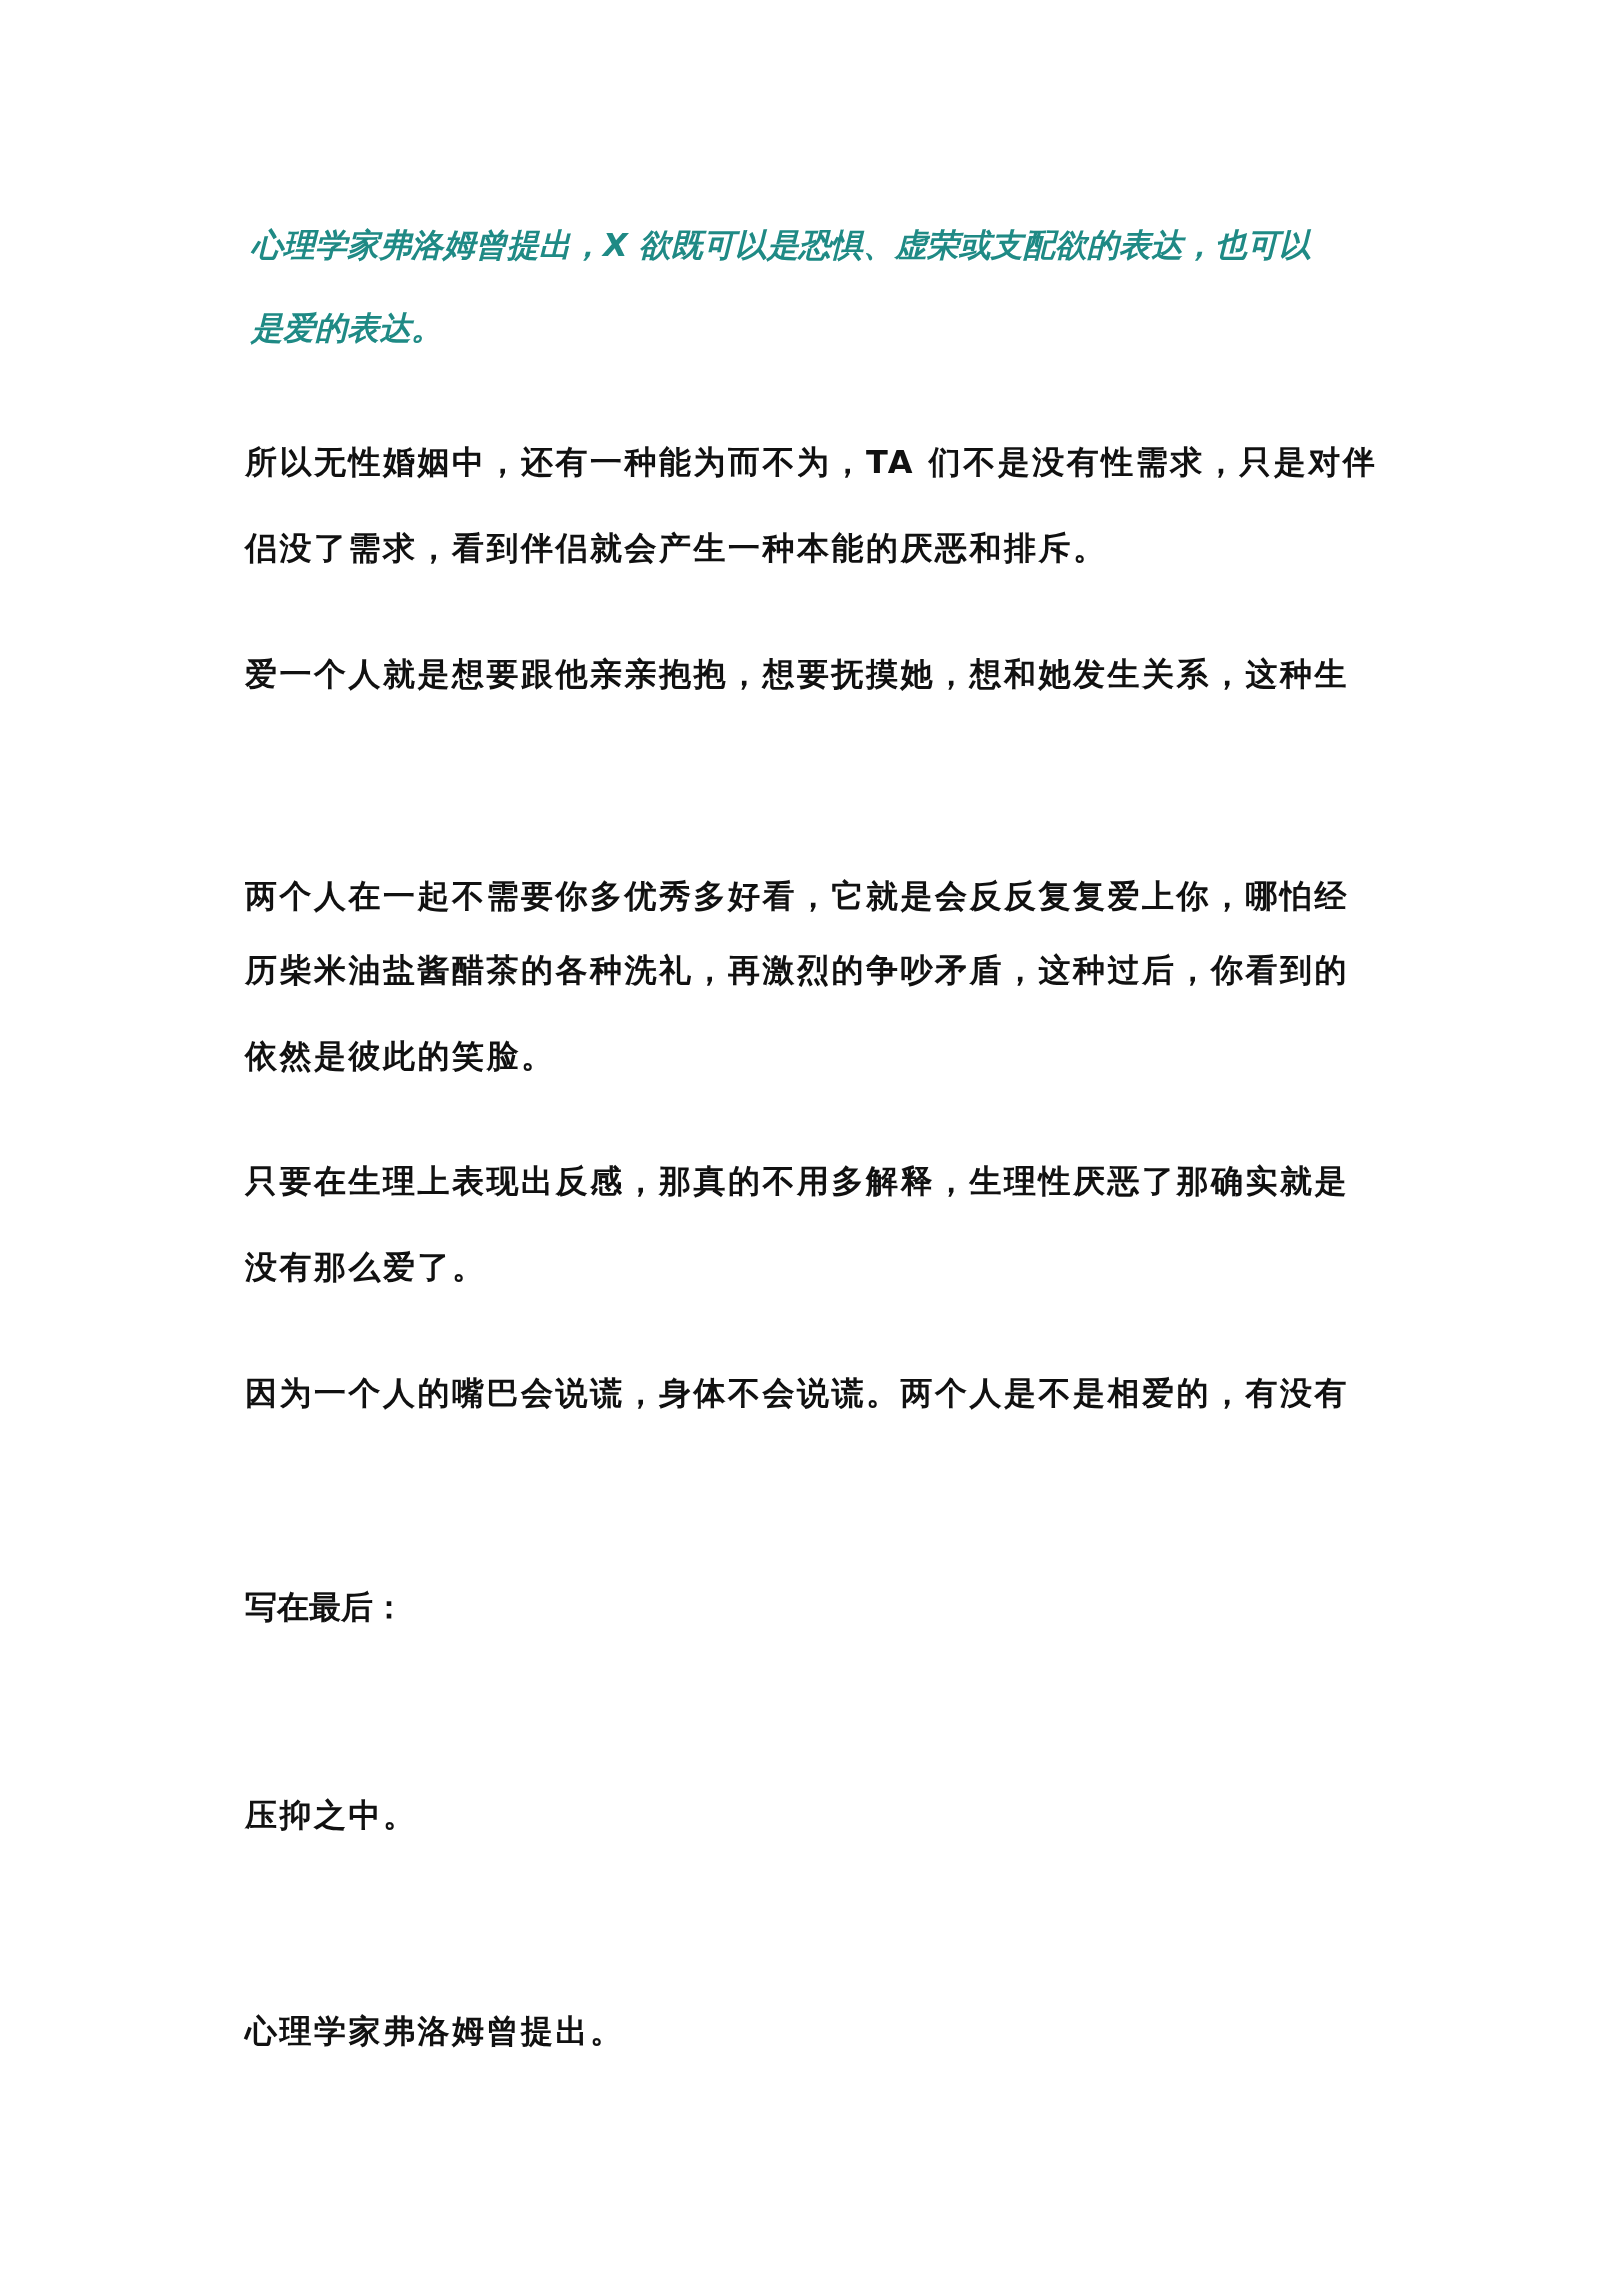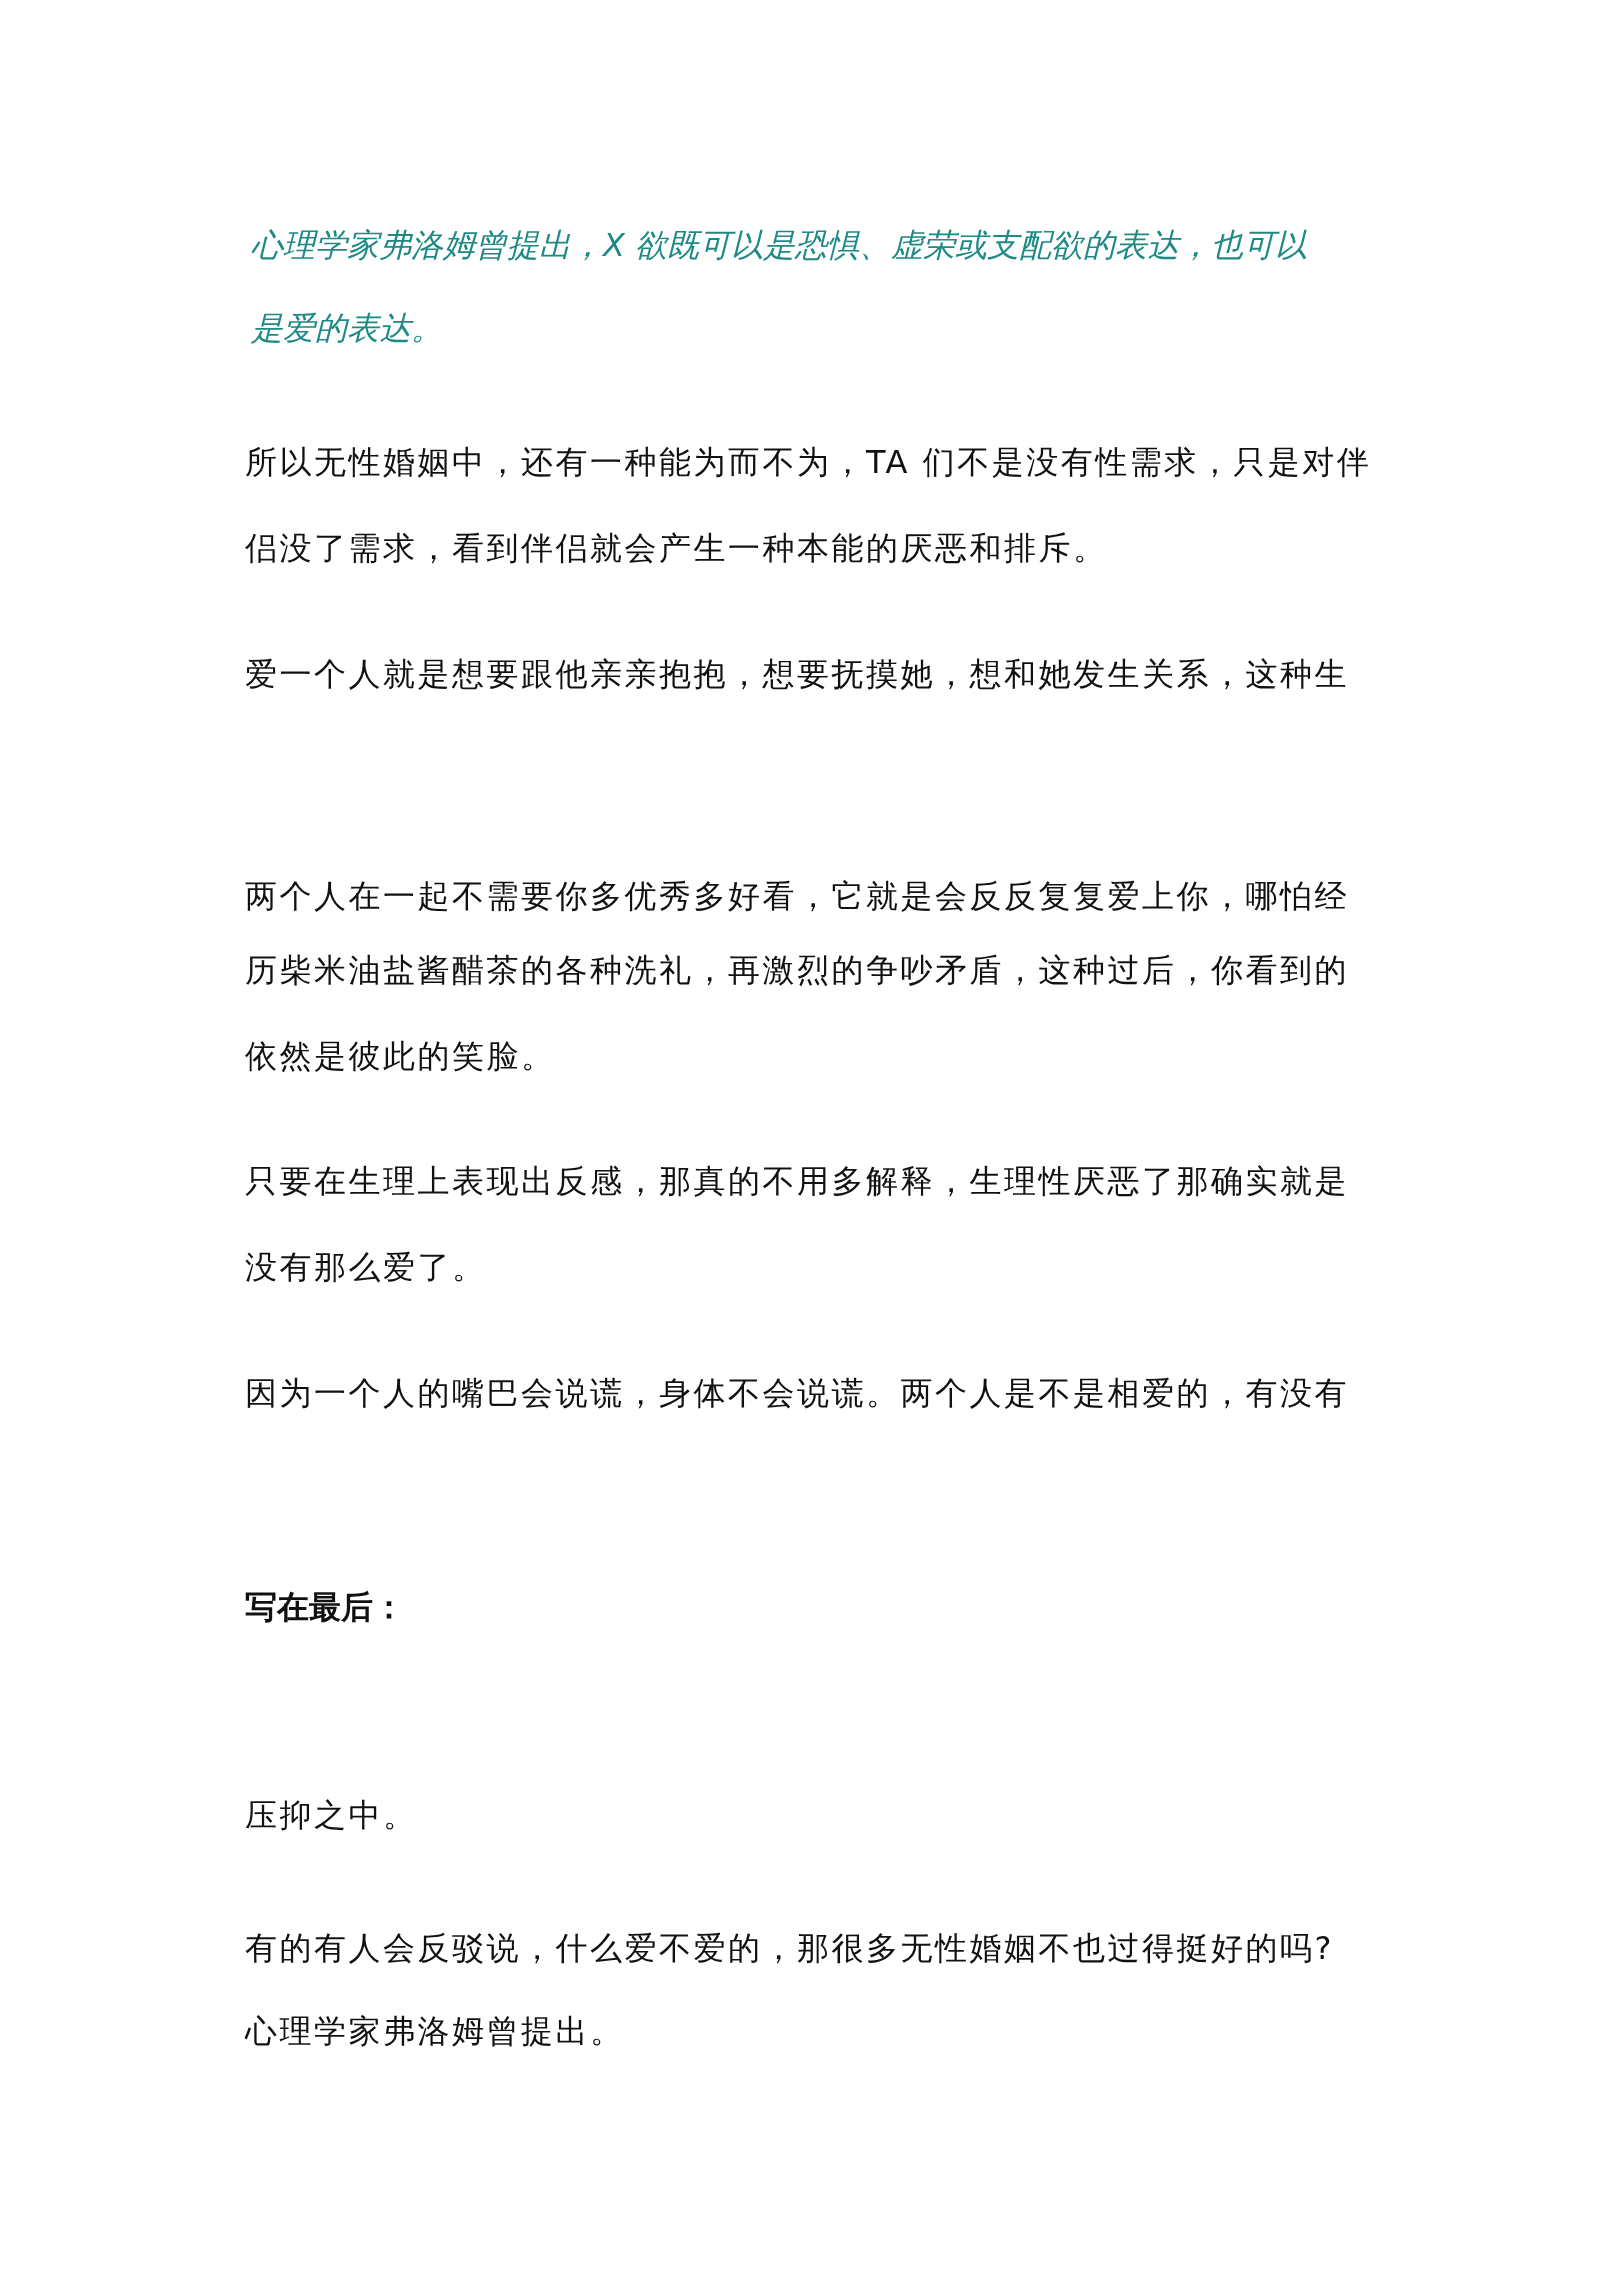"心理学家弗洛姆曾提出，X 欲既可以是恐惧、虚荣或支配欲的表达，也可以" .line { font-weight: none -> bold }
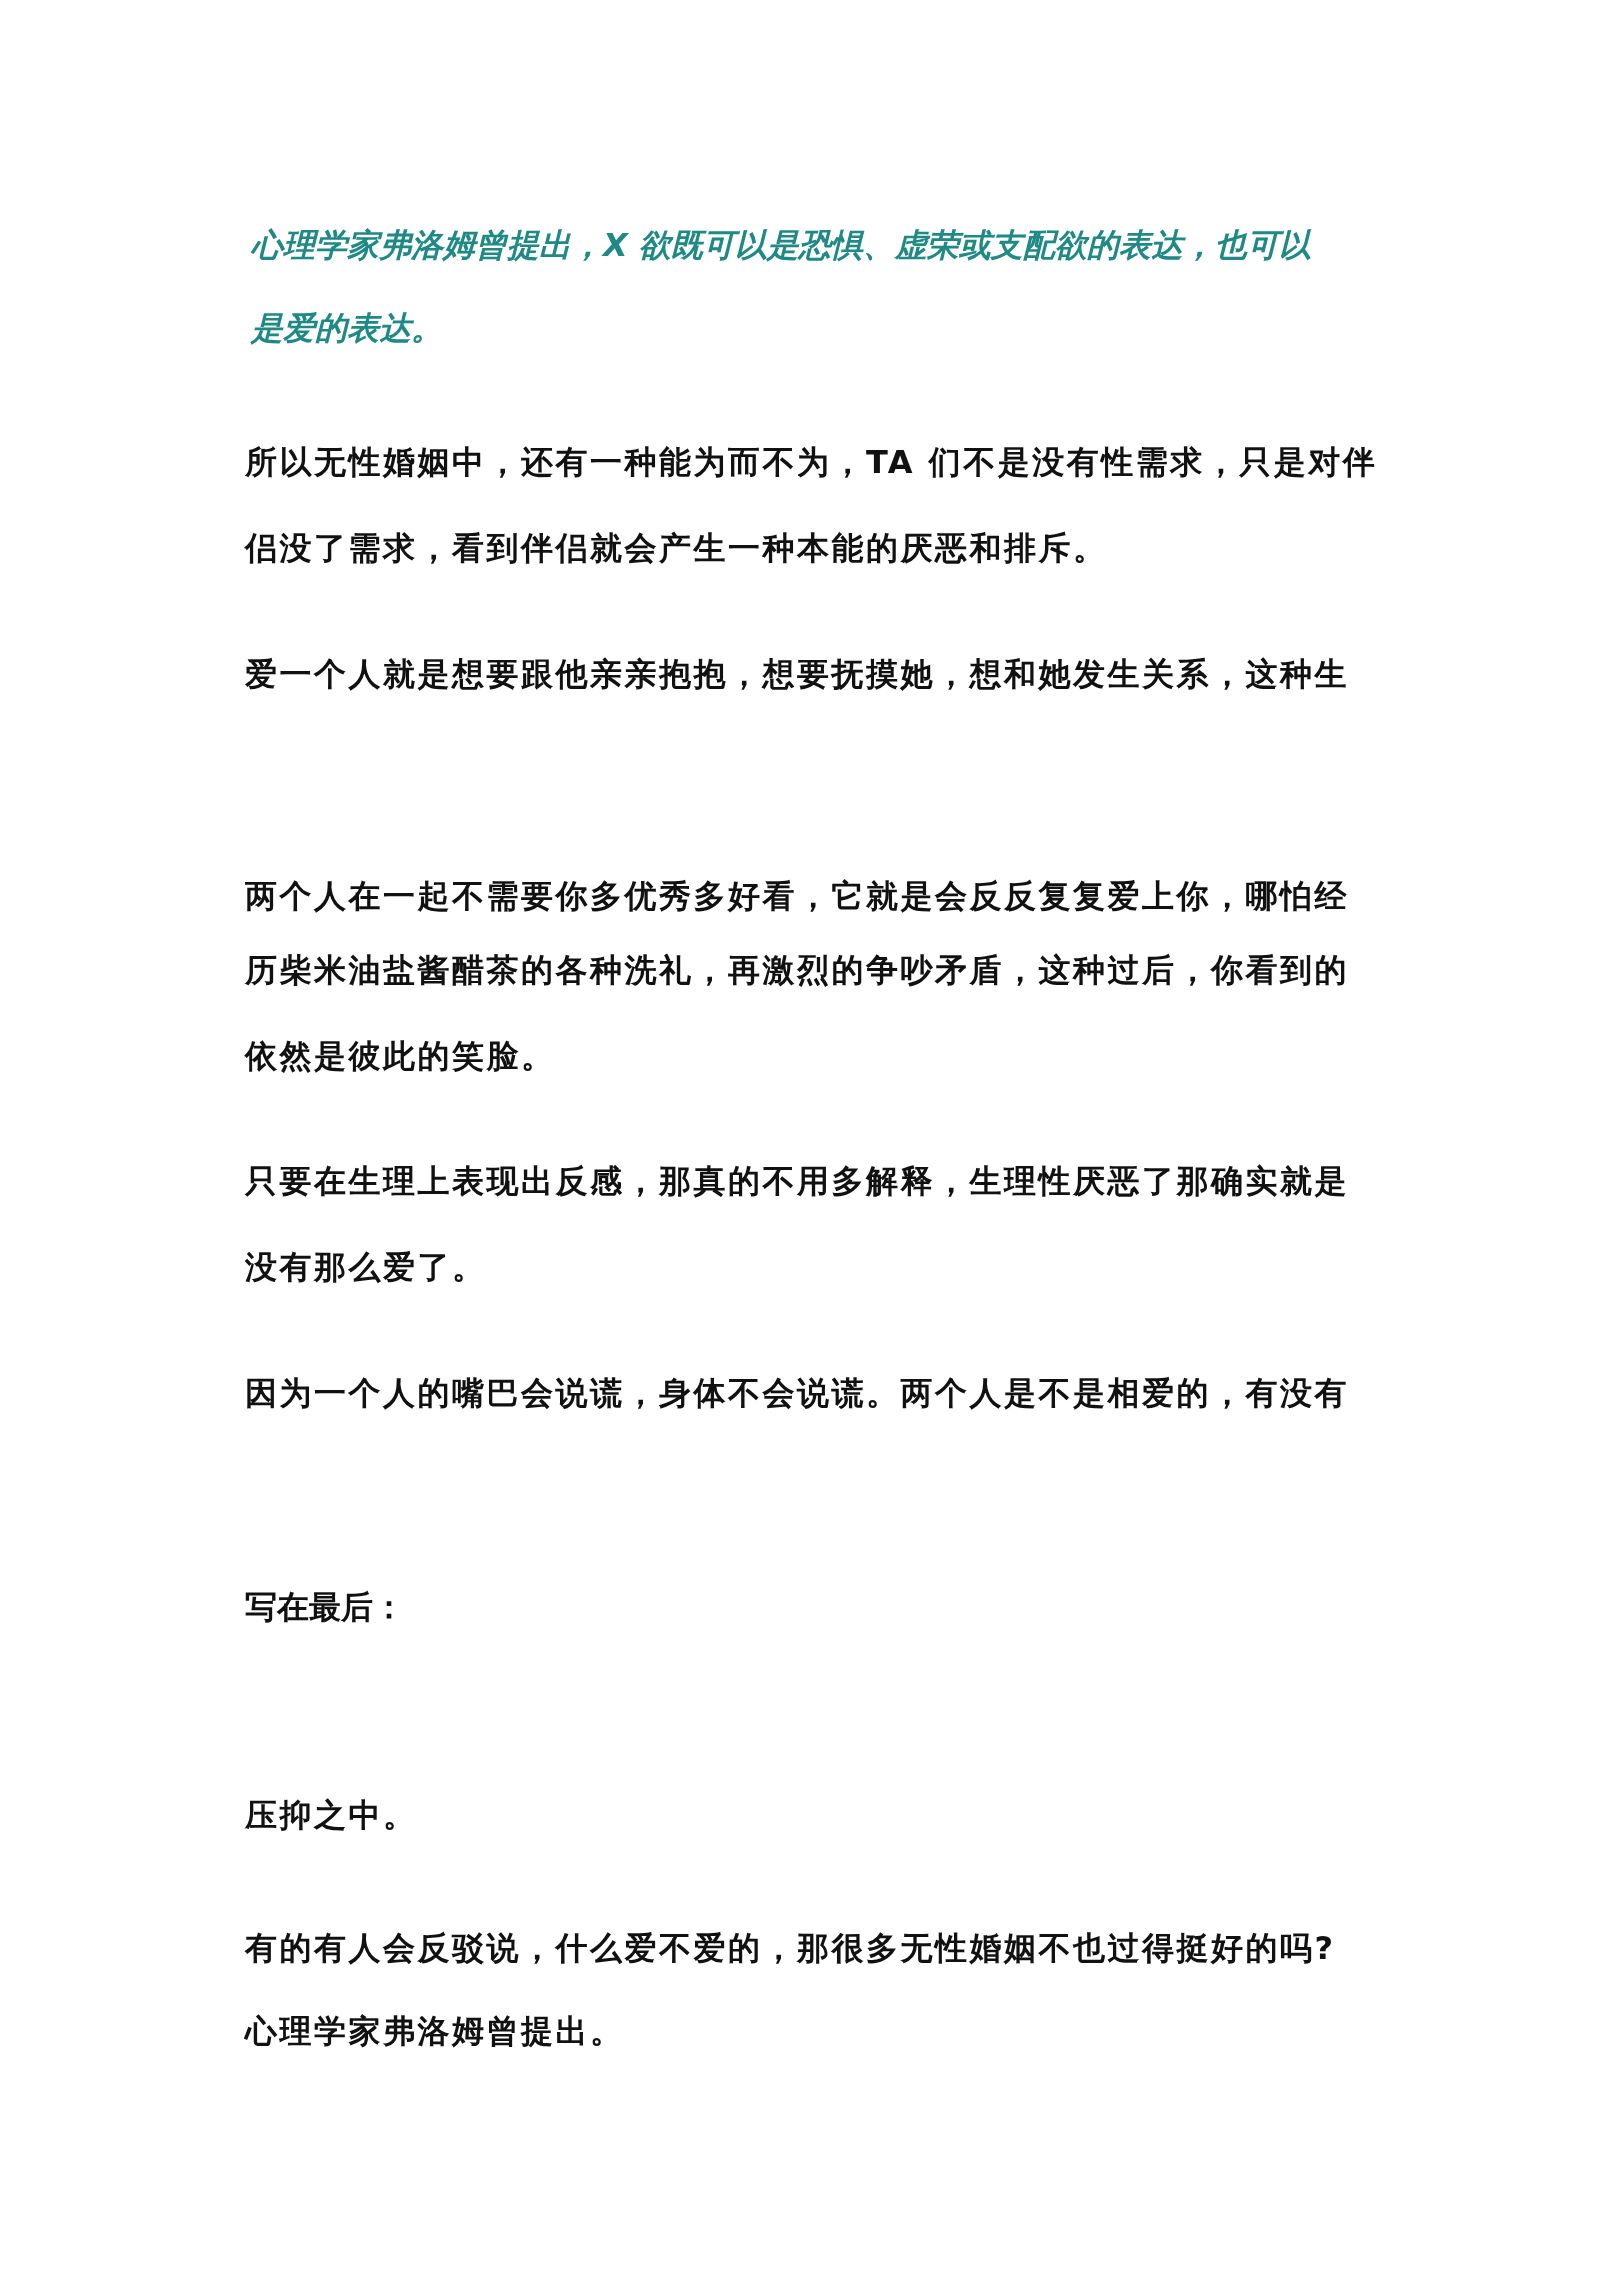"有的有人会反驳说，什么爱不爱的，那很多无性婚姻不也过得挺好的吗?" div.line { html: <div>有的有人会反驳说，什么爱不爱的，那很多无性婚姻不也过得挺好的吗?</div> -> none }
